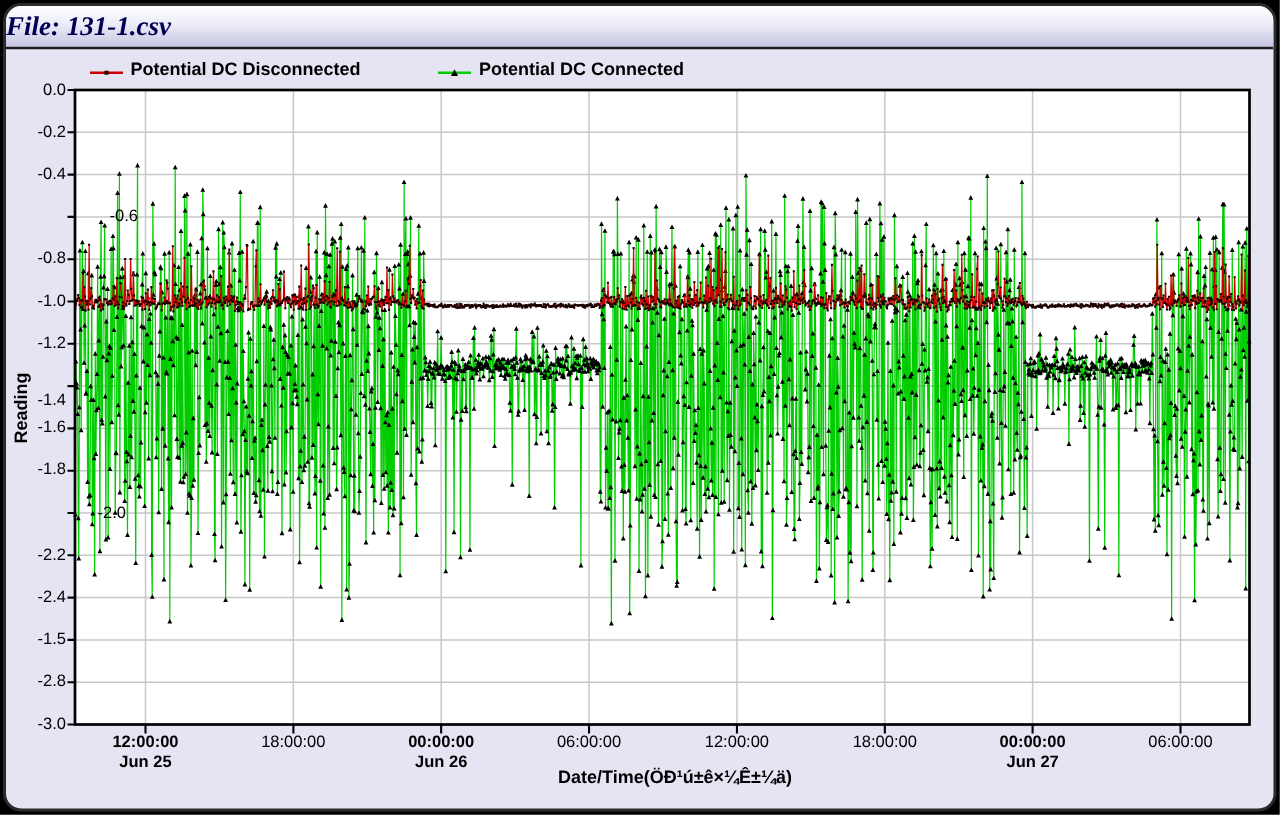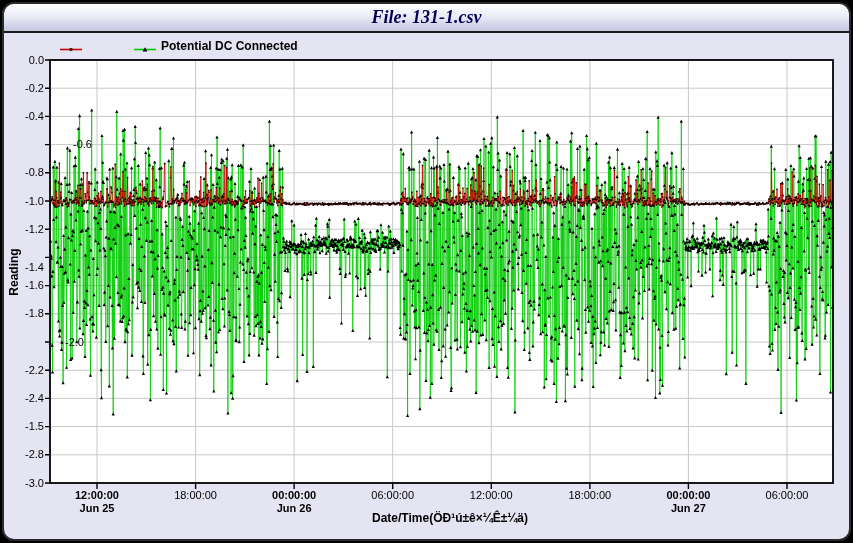"File: 131-1.csv" .titlebar { justify-content: center -> flex-start }
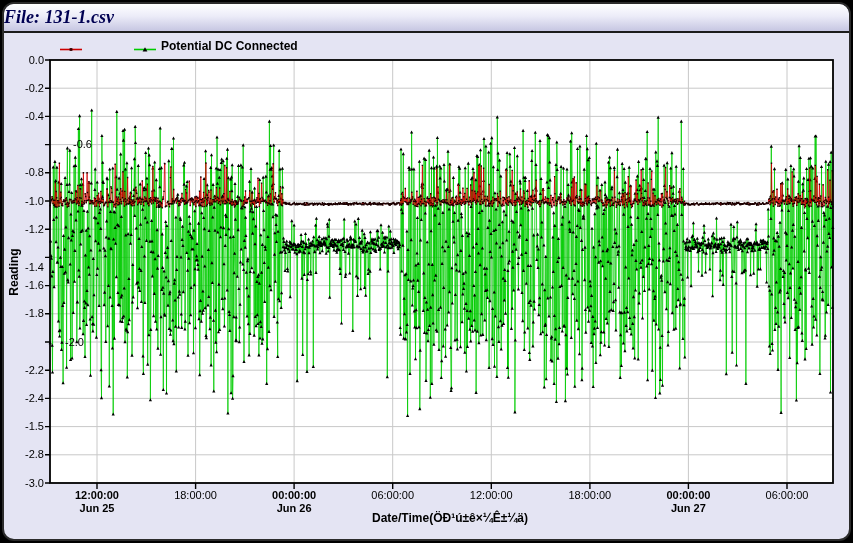"Potential DC Disconnected" span.legend-label { html: none -> <span>Potential DC Disconnected</span> }
